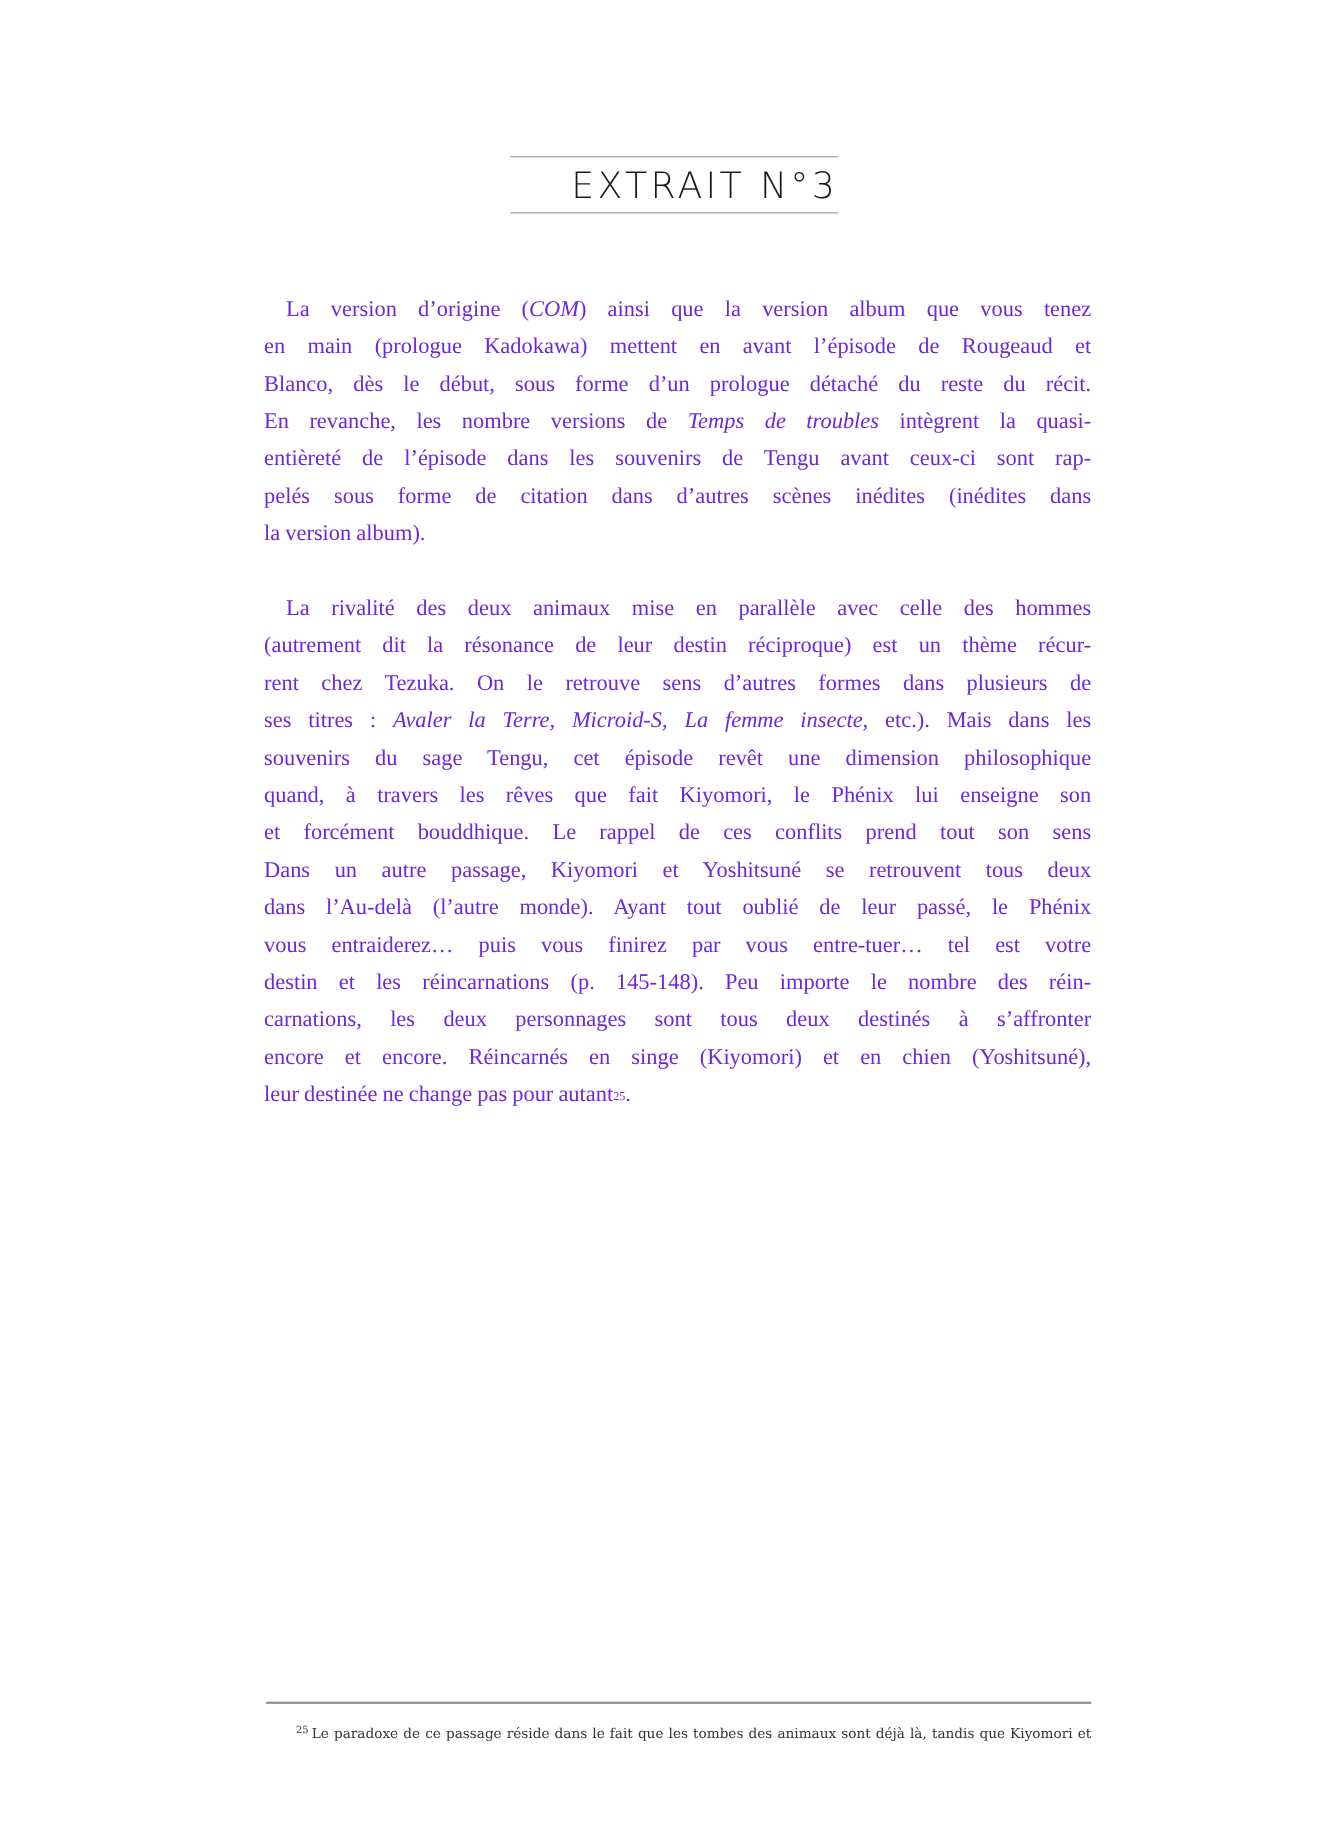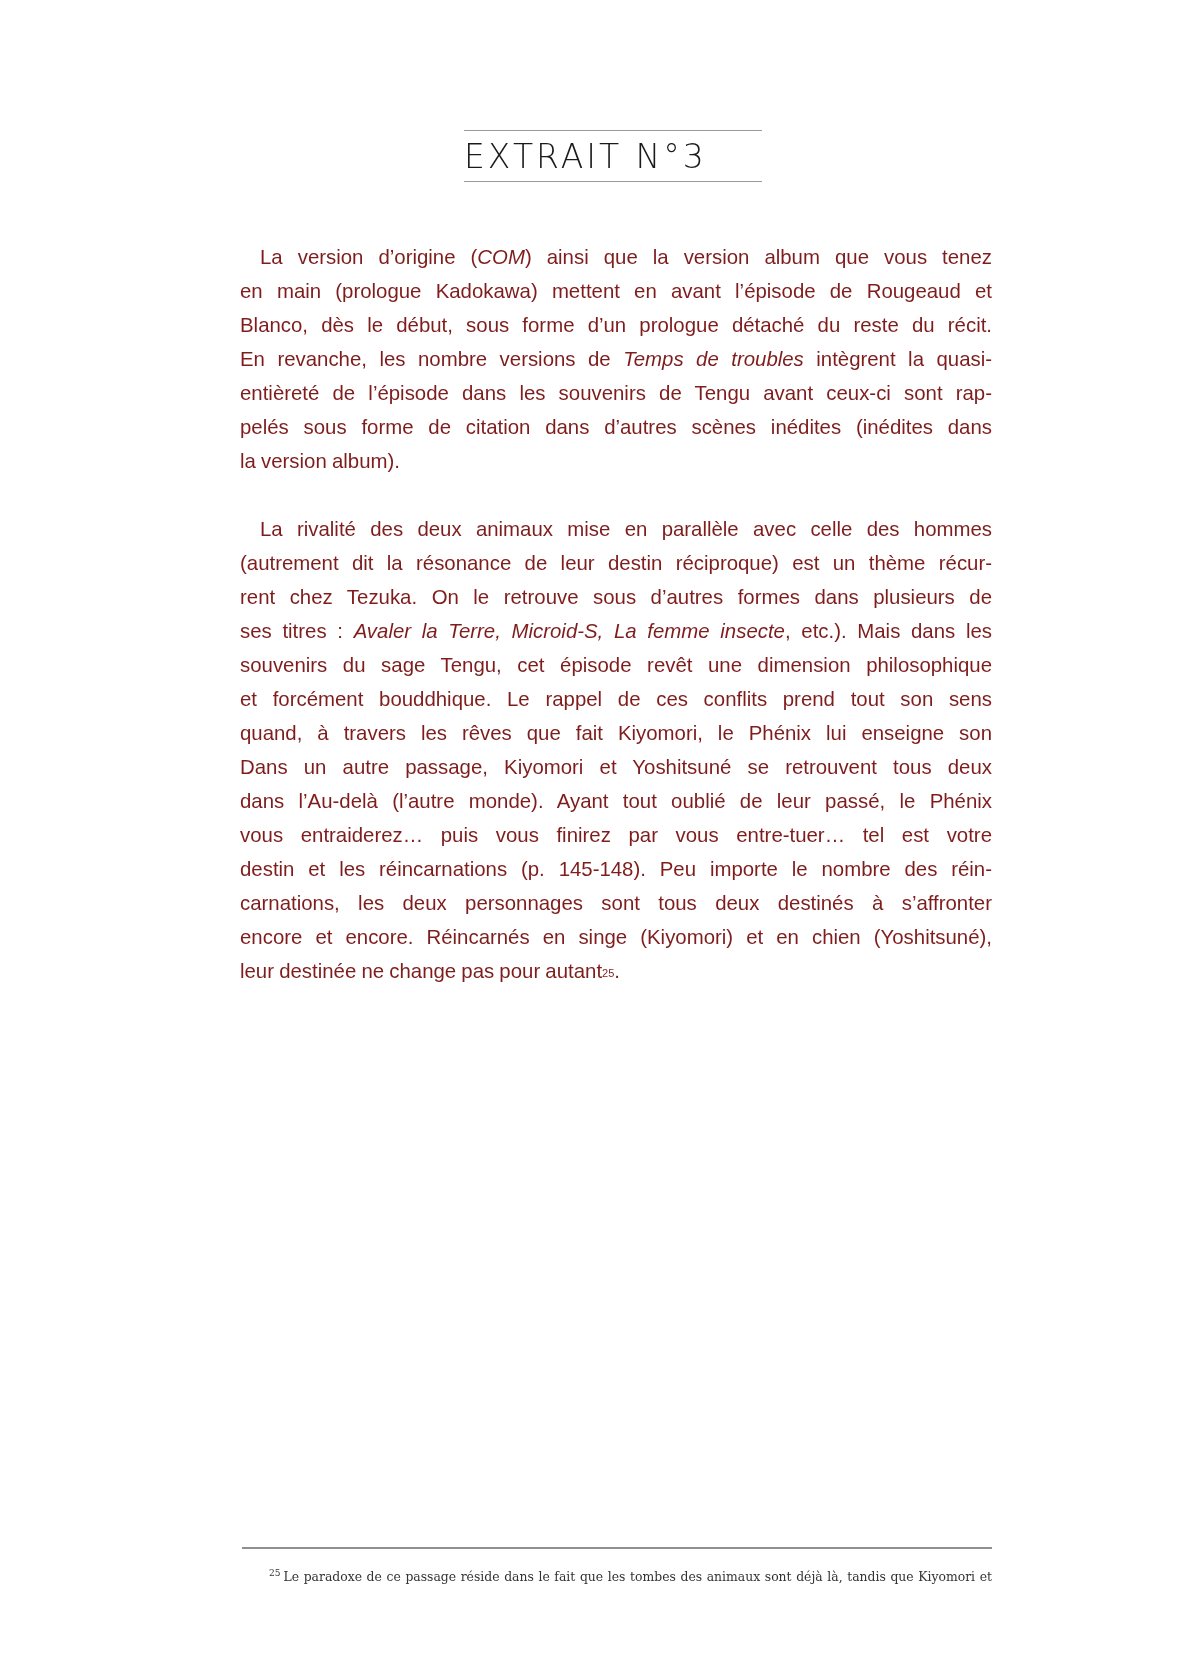"EXTRAIT N°3" .title-block { justify-content: flex-start -> flex-end; top: 130px -> 142px }
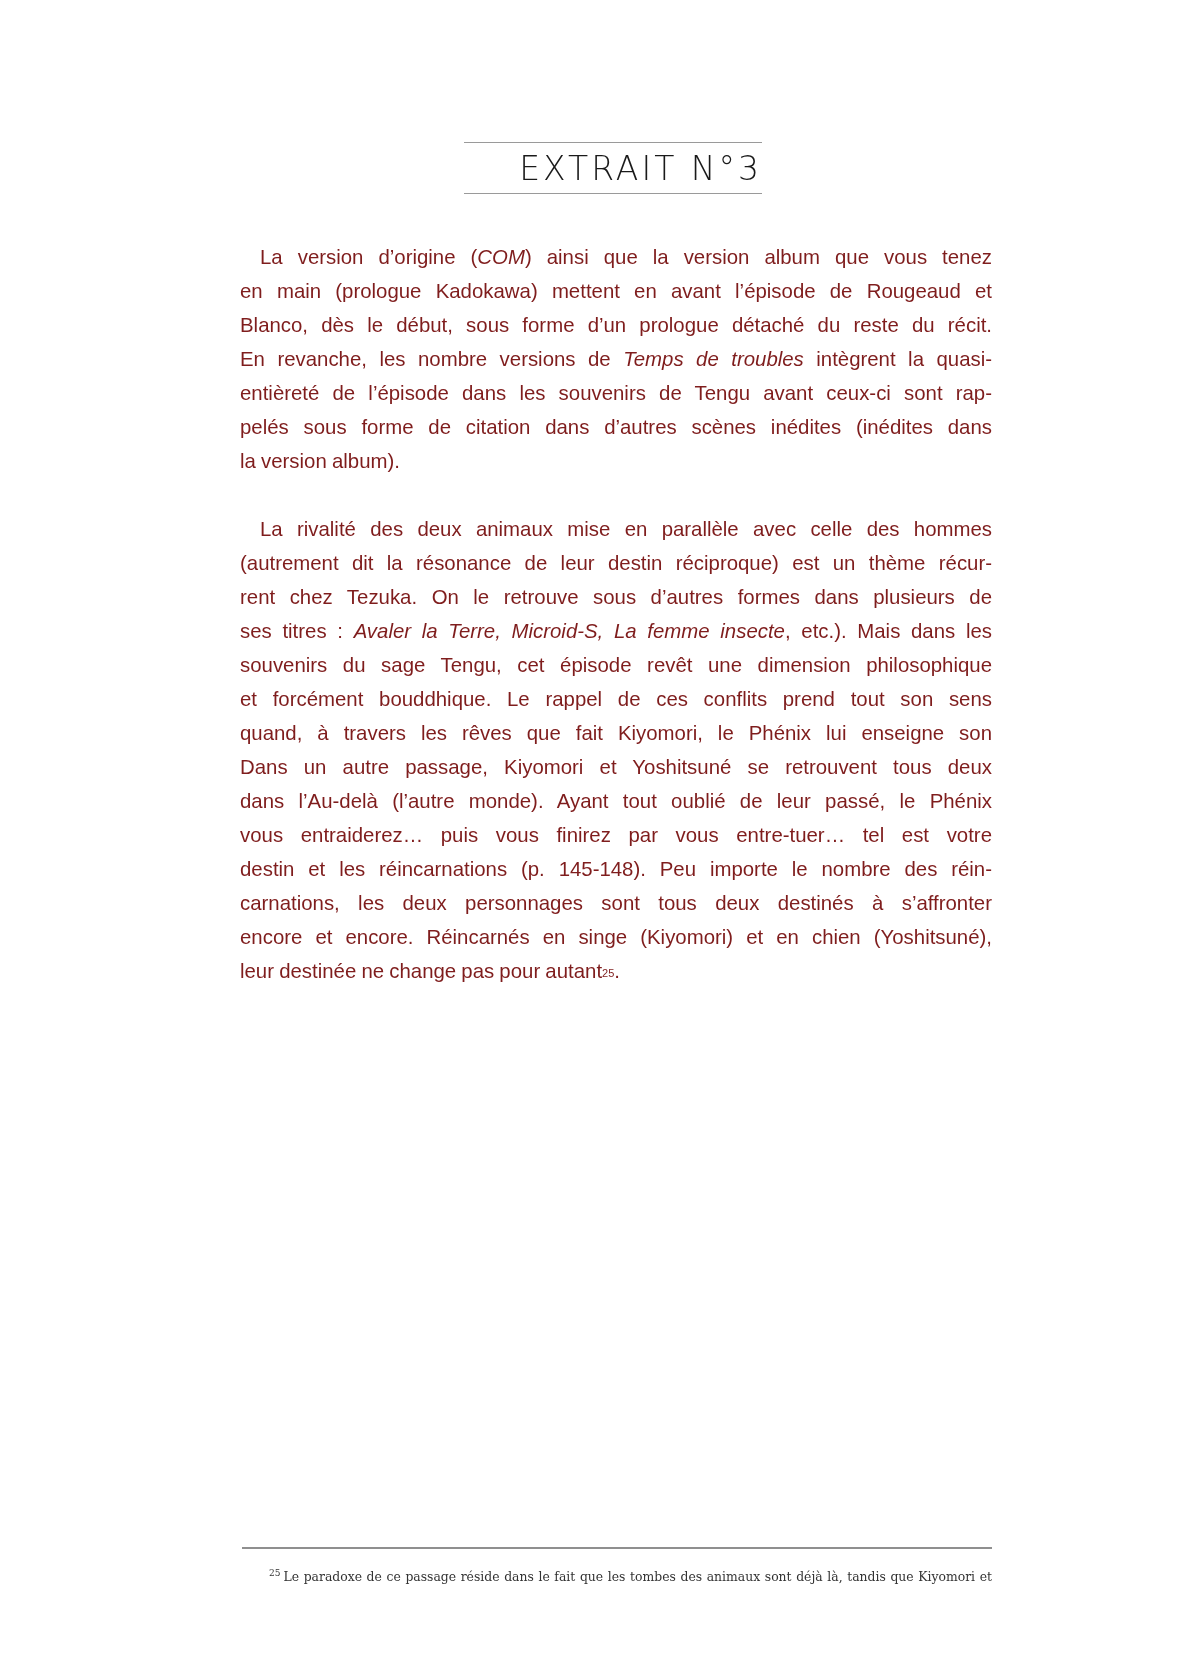"La version d’origine (COM) ainsi" .body-text { color: #7f1d1d -> #6d28d9; font-family: Liberation Sans, sans-serif -> Liberation Serif, serif; top: 240px -> 264px }
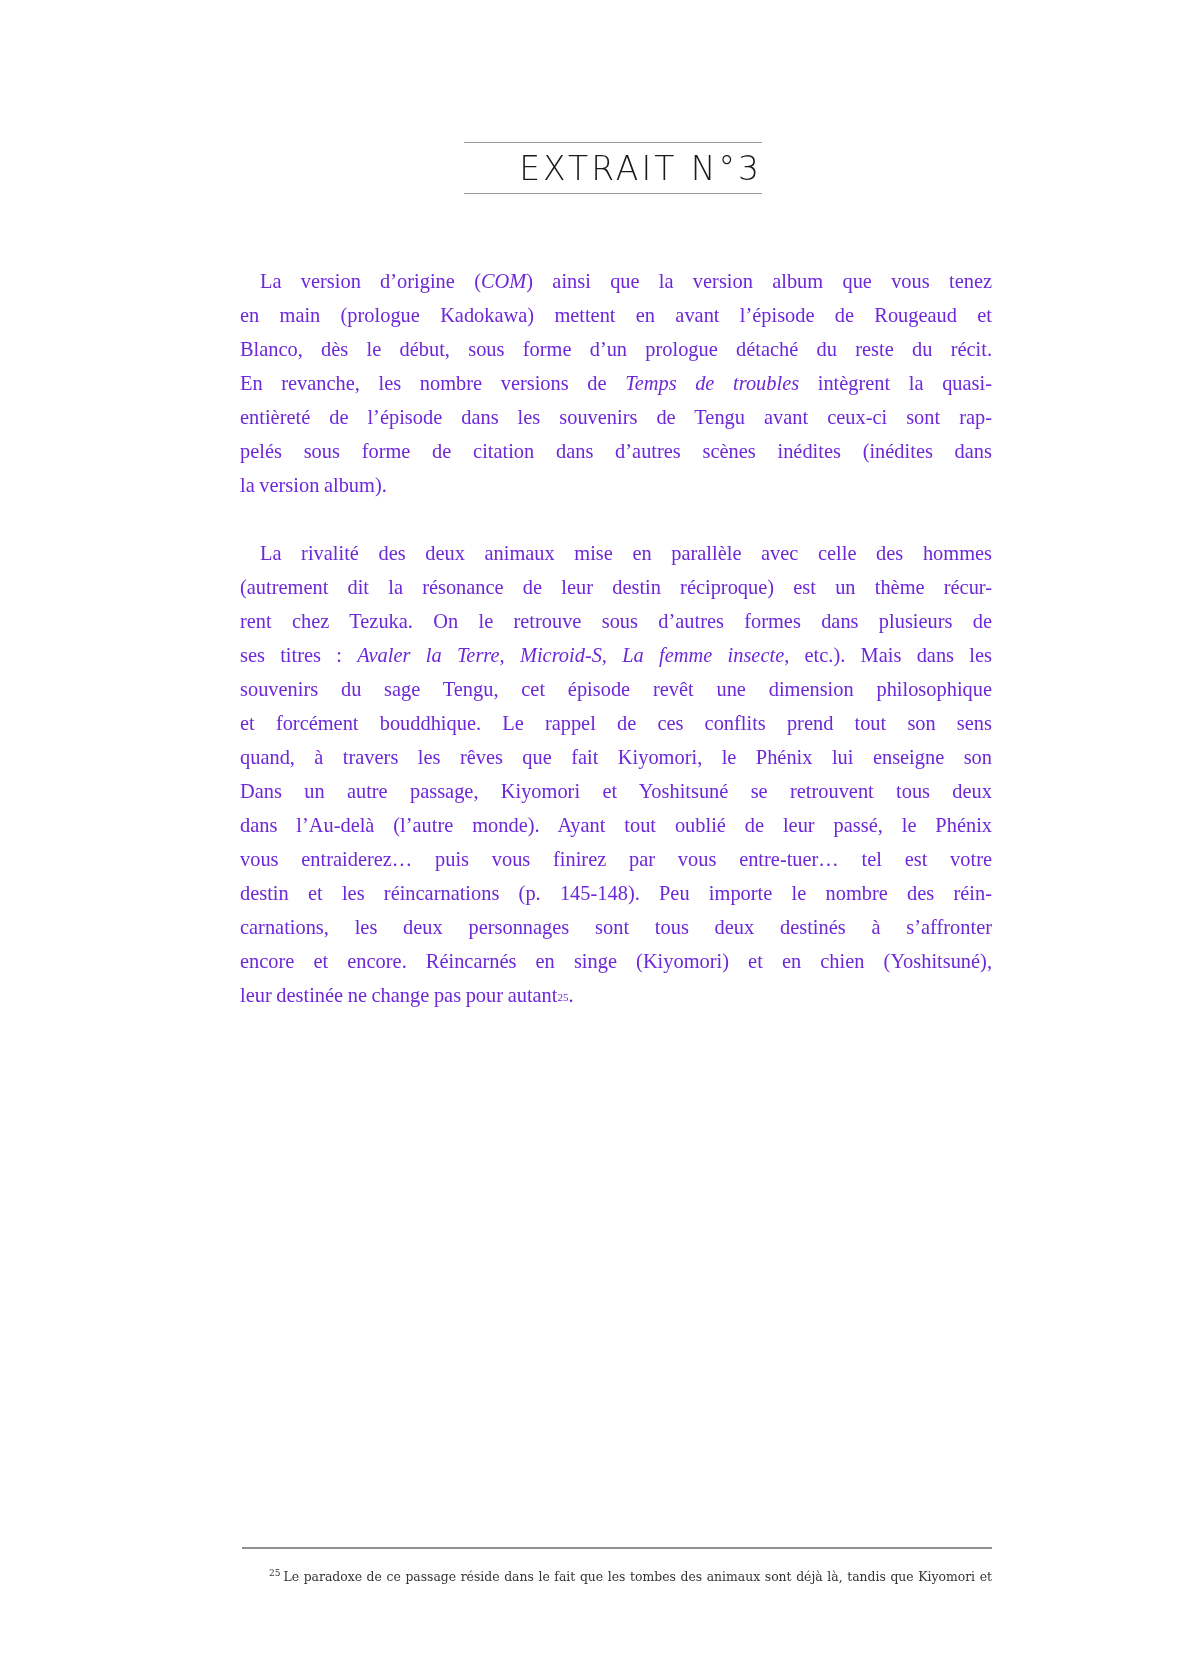"rent chez Tezuka. On le" span { text: sous -> sens }
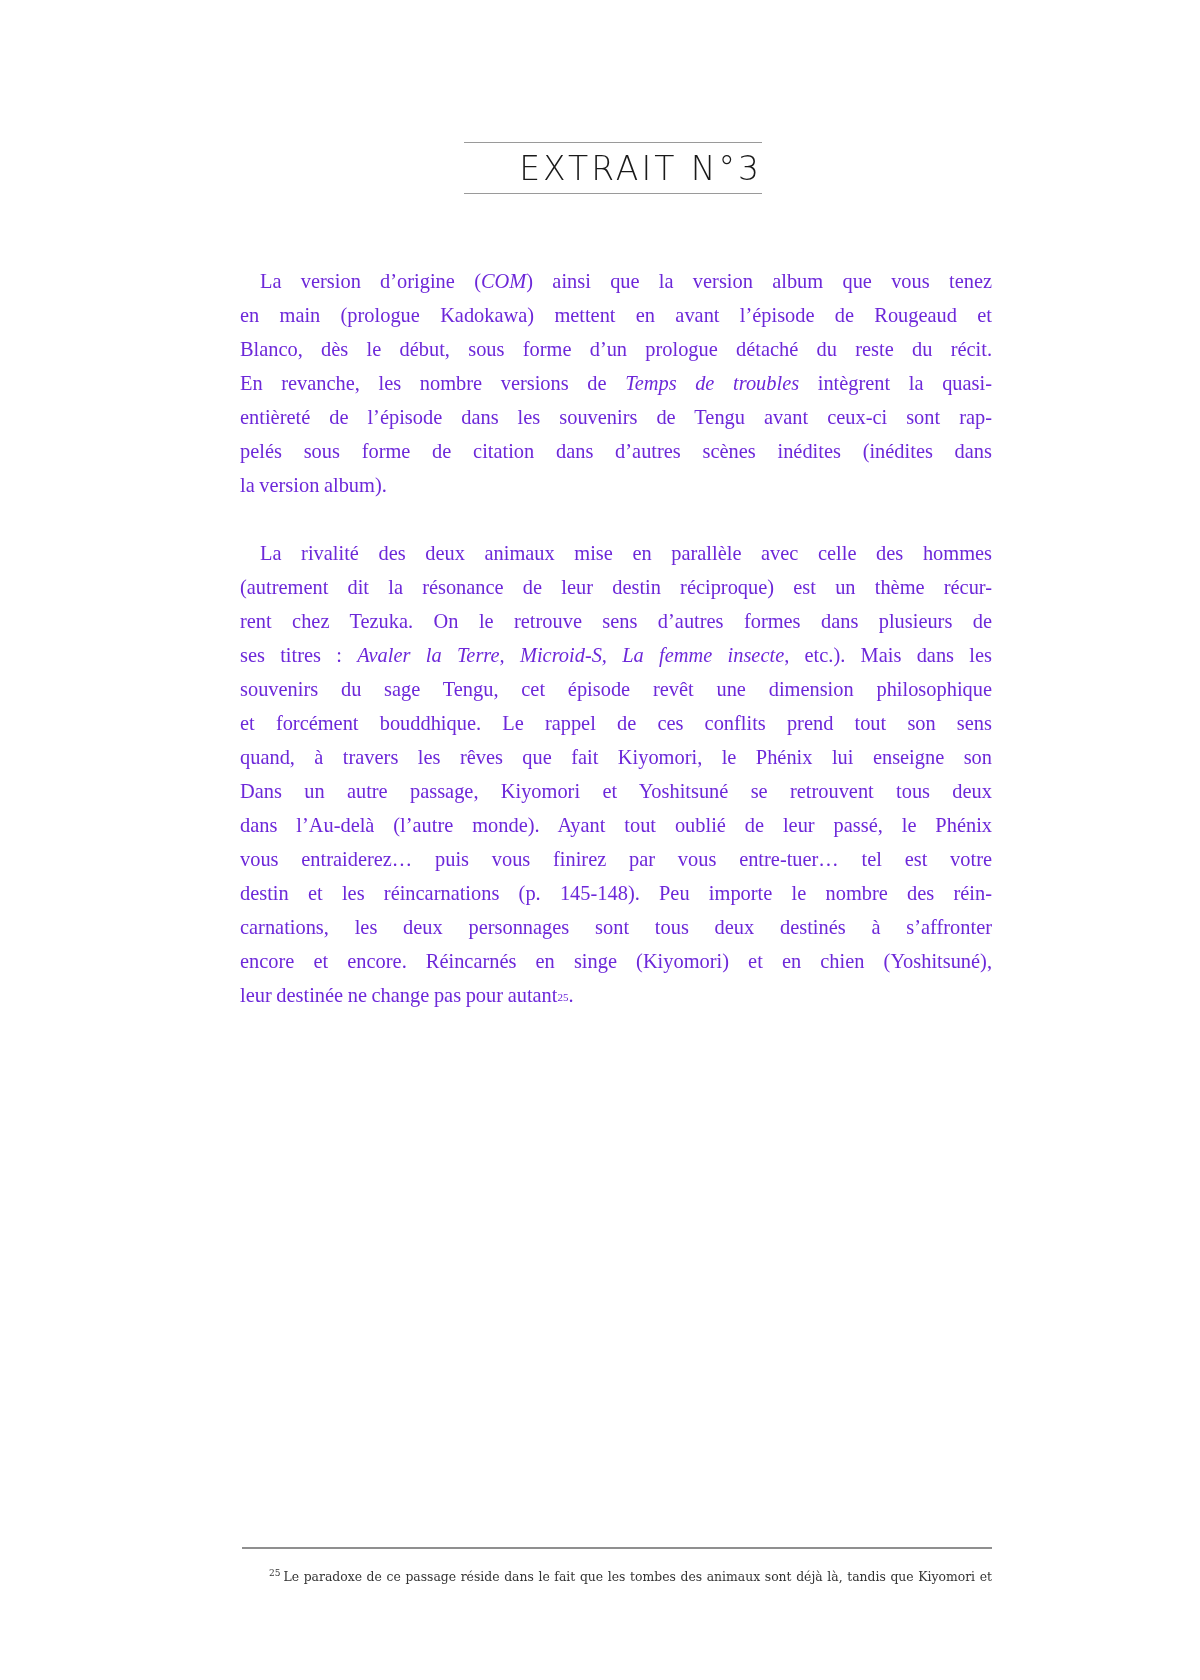"et forcément bouddhique. Le rappel" span.line { order: before "quand, à travers les rêves" -> after "quand, à travers les rêves" }
